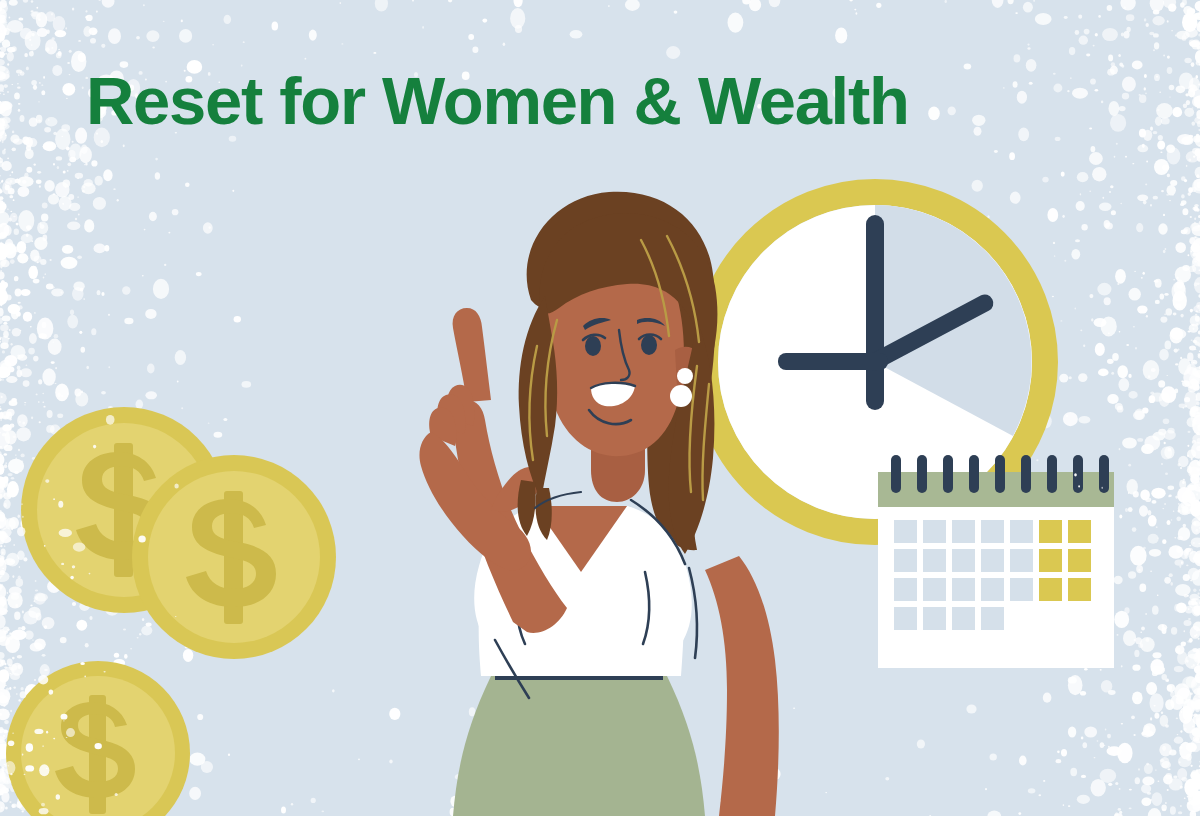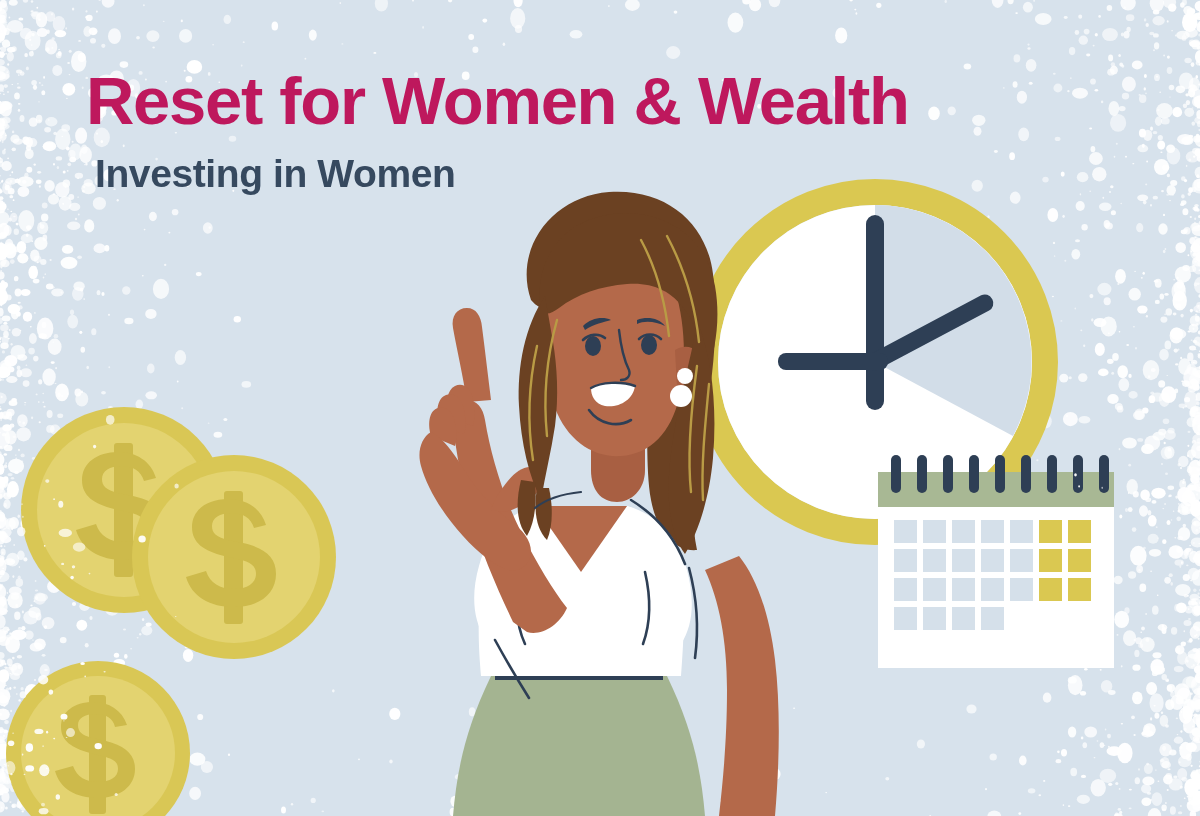"Reset for Women & Wealth" .title { color: #be185d -> #15803d }
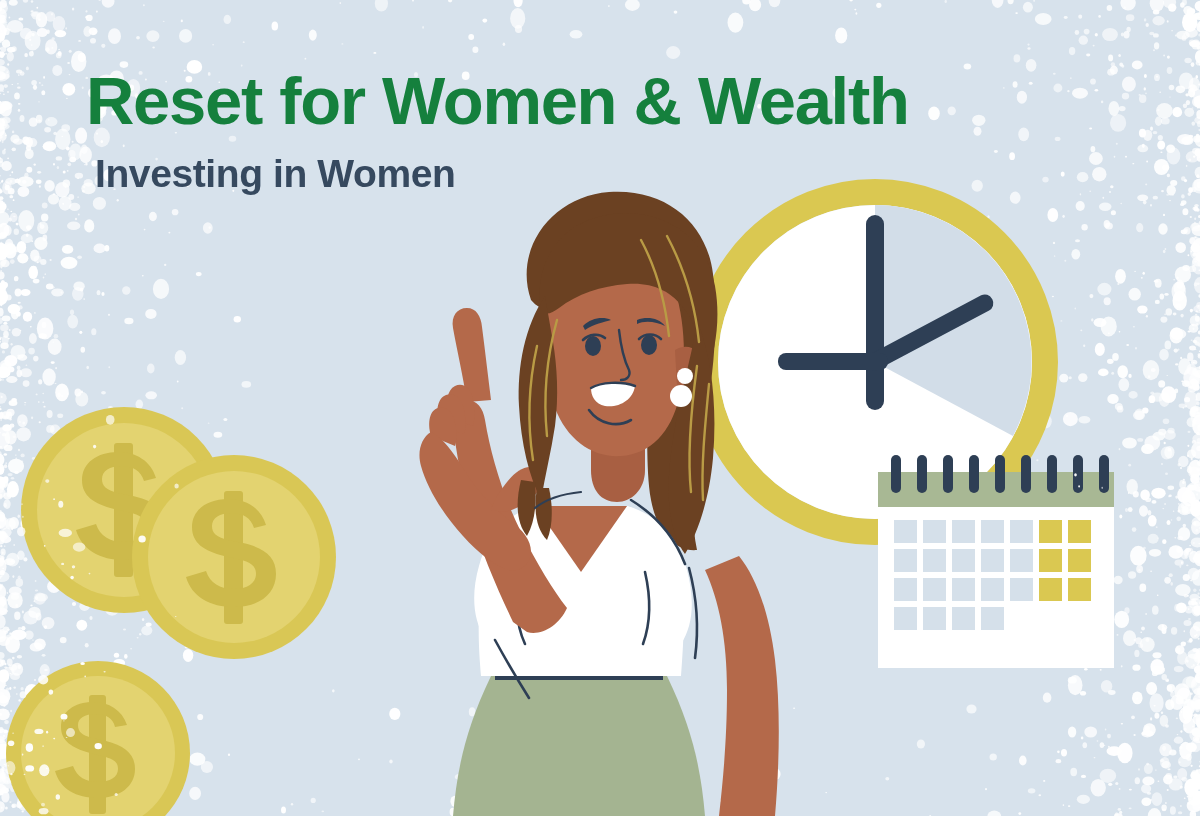"Investing in Women" h2.subtitle { html: <h2>Investing in Women</h2> -> none }
